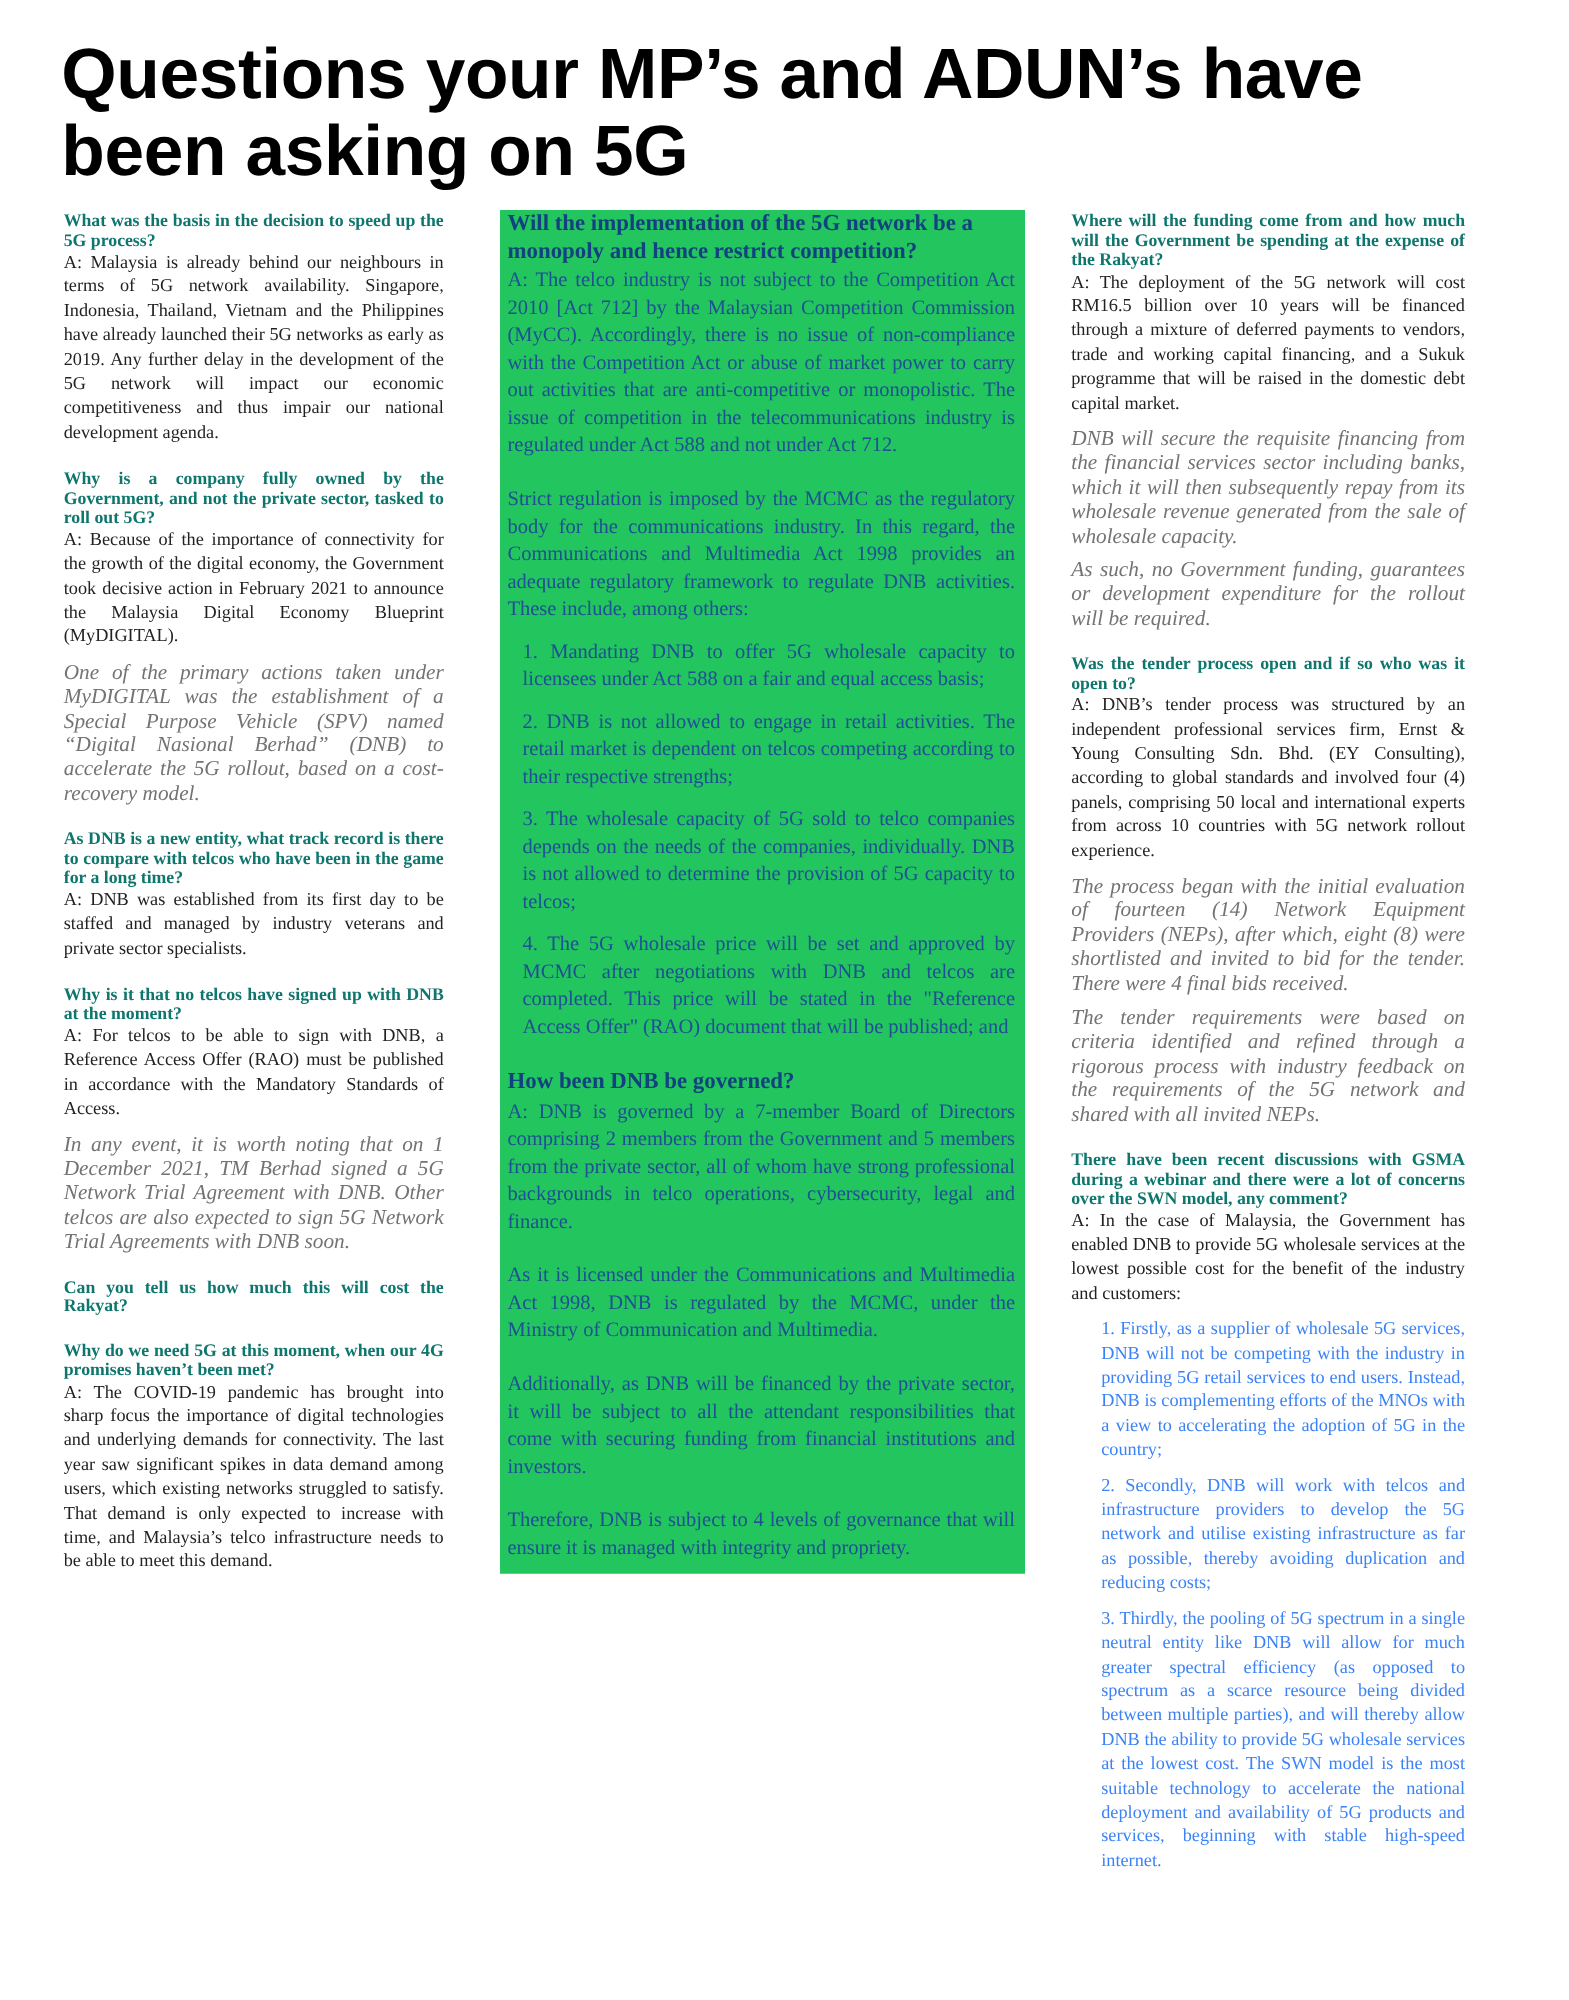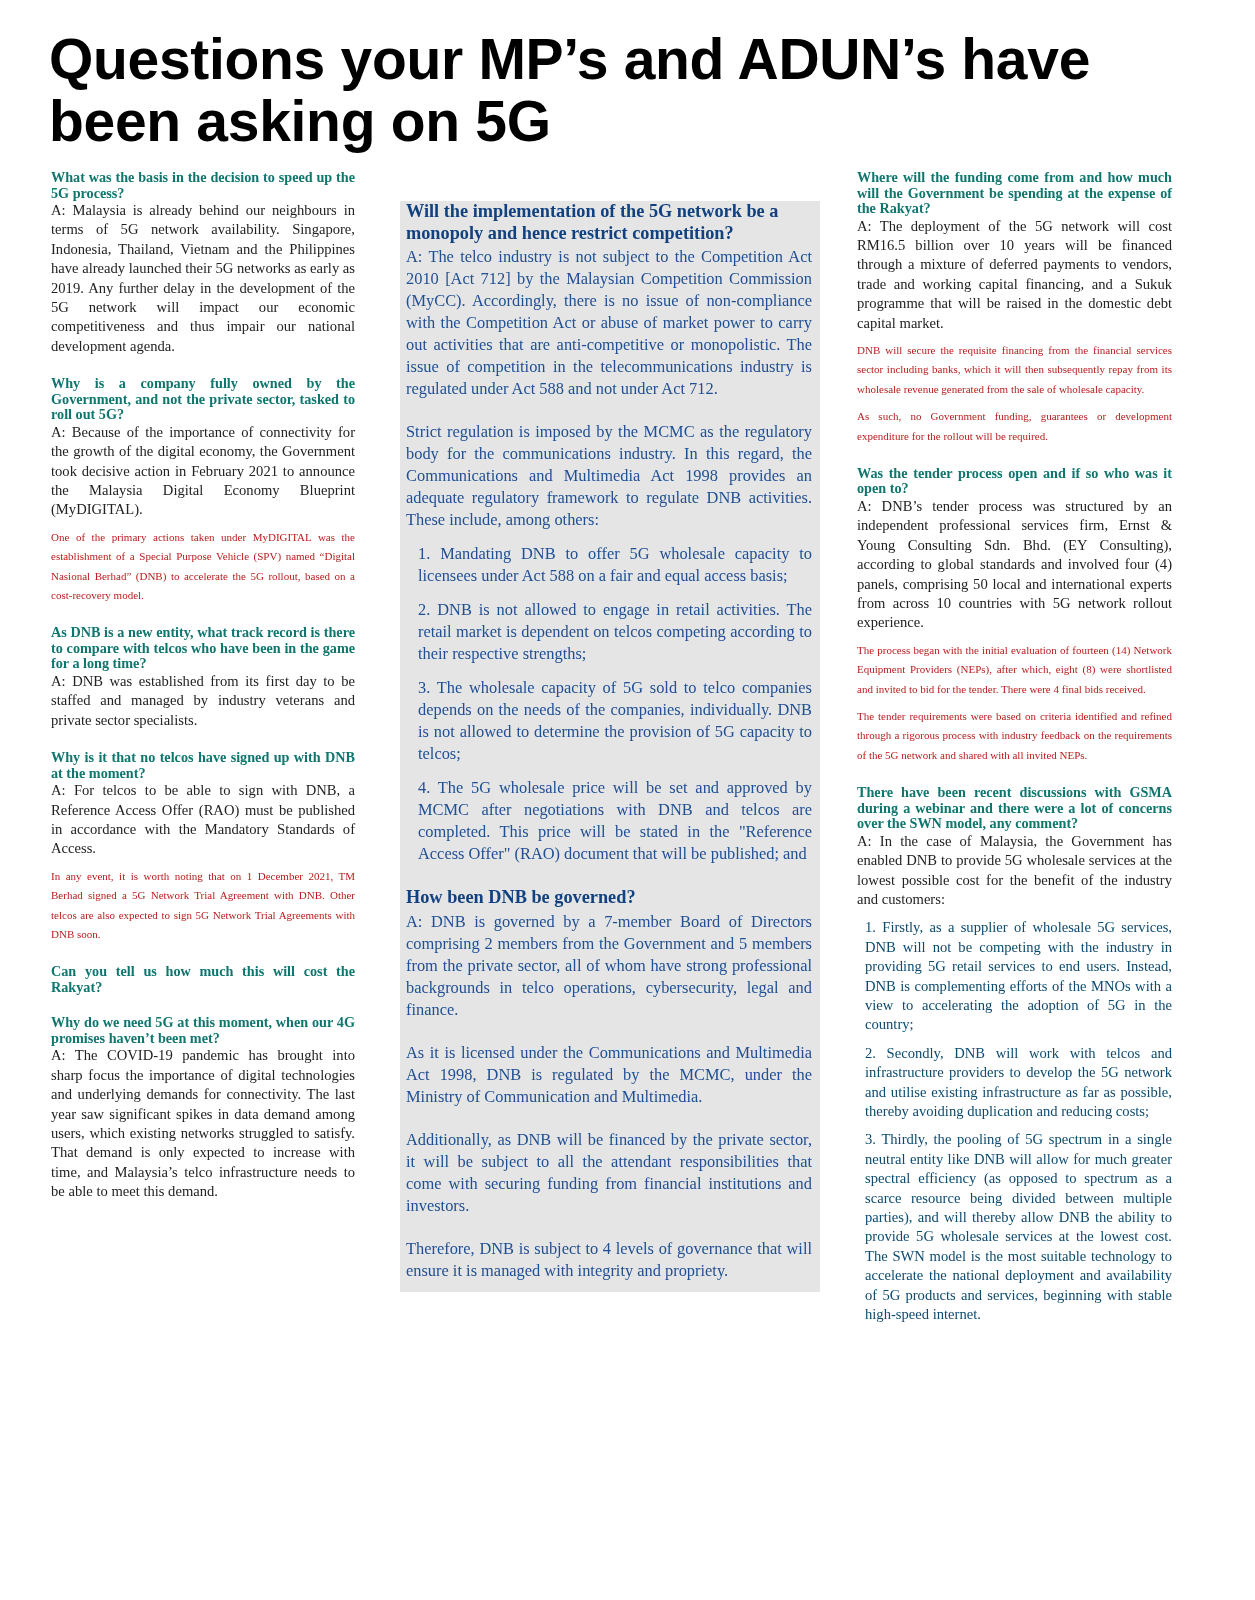"Will the implementation of the" .col-mid { background: #e5e5e5 -> #22c55e; margin-top: 33px -> none }
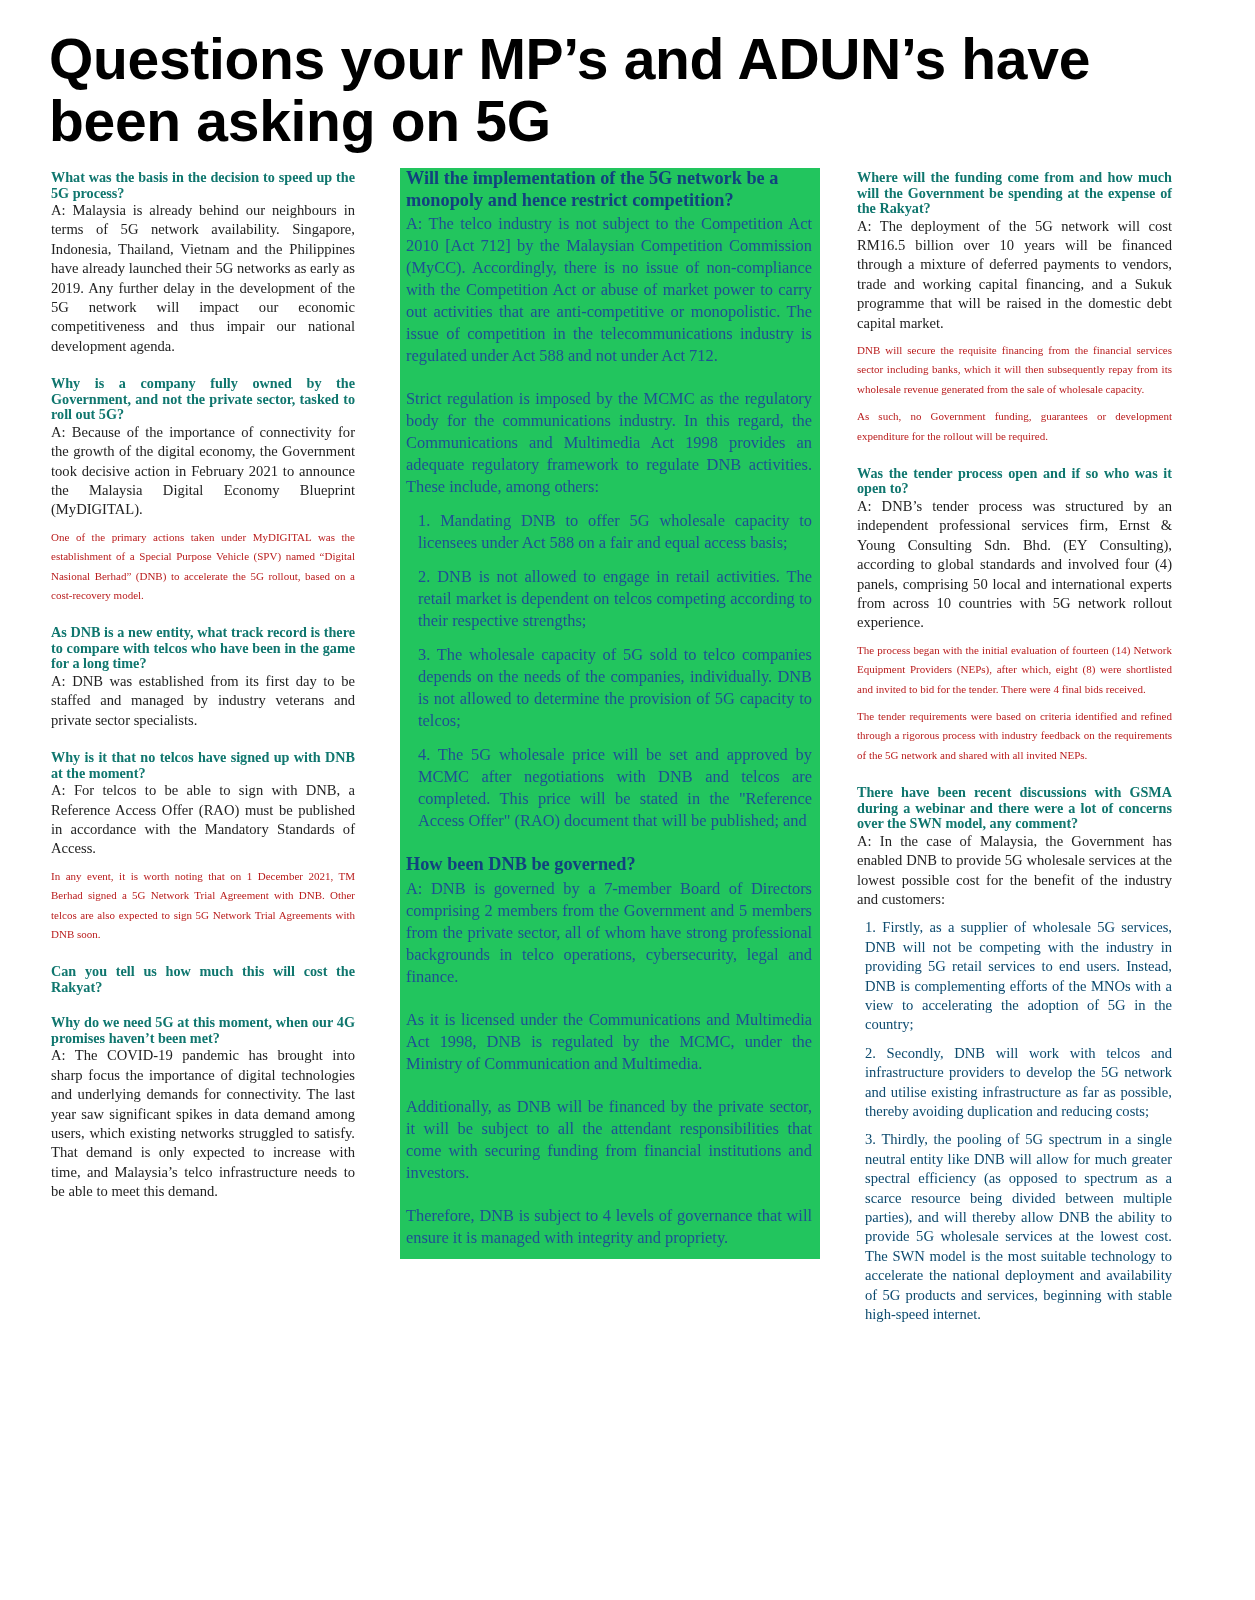"DNB will secure the requisite" .p-small { color: #b91c1c -> #737373; font-size: 11px -> 17px; font-style: none -> italic }
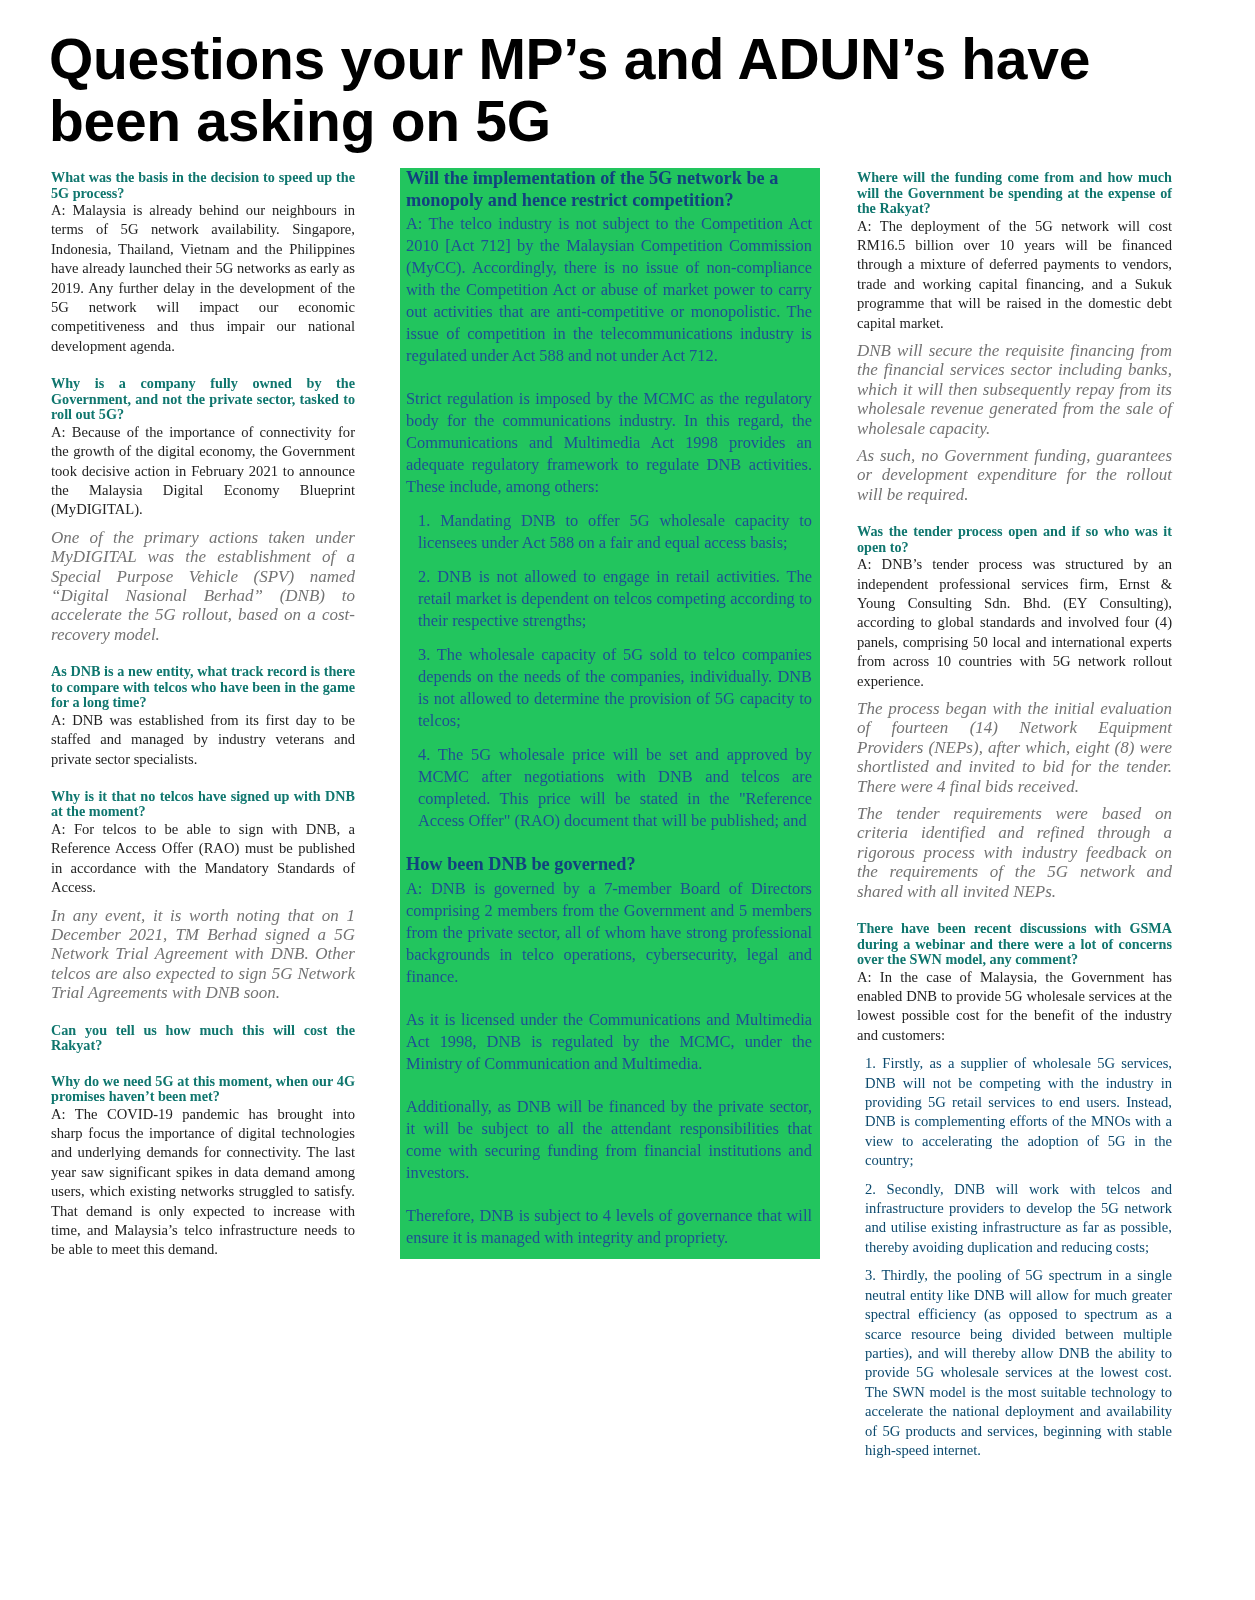"1. Firstly, as a supplier" .li-right { color: #0c4a6e -> #3b82f6; margin-left: 8px -> 24px }
